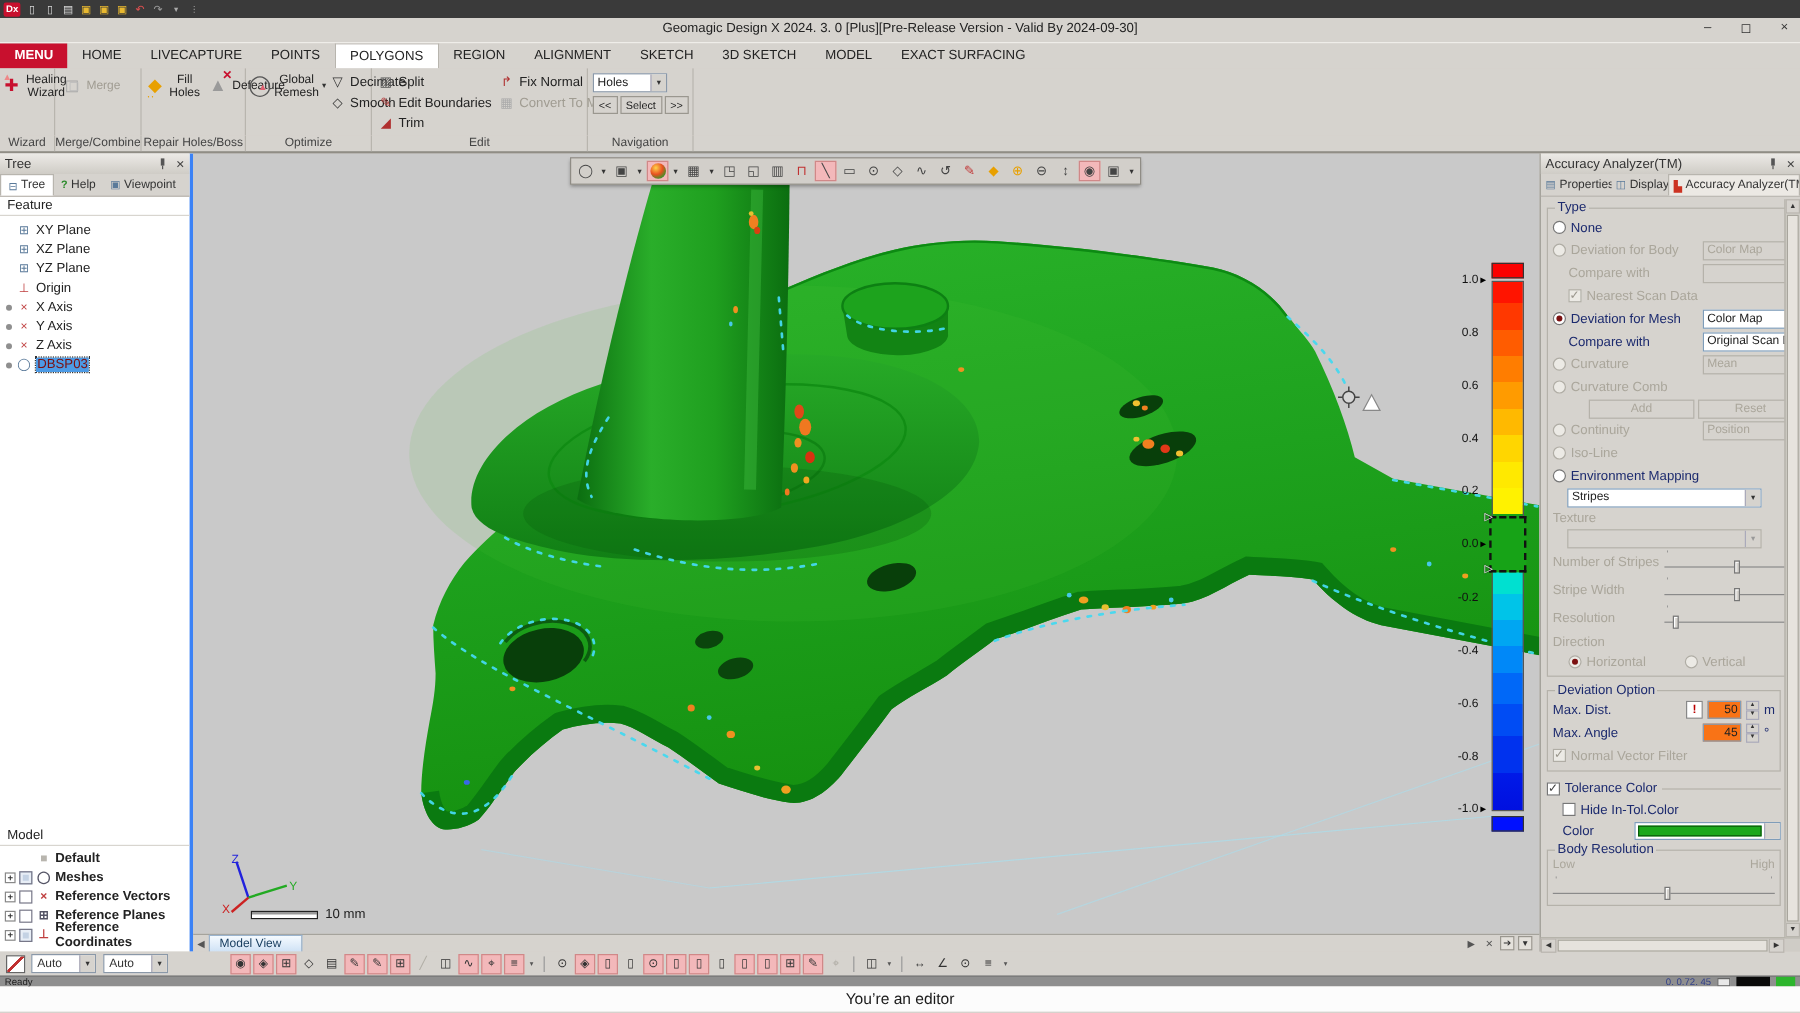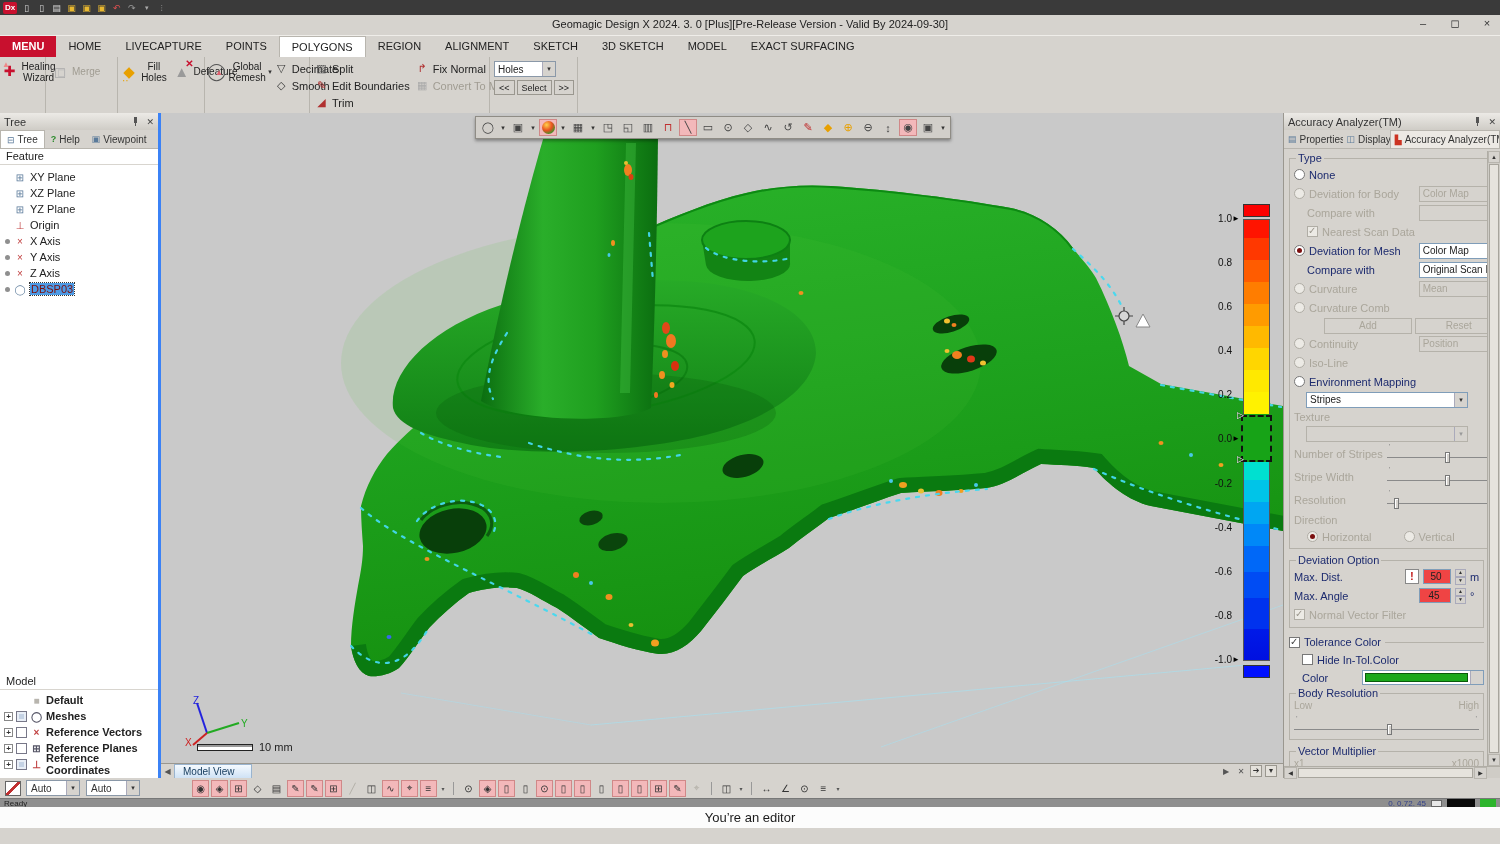"Wizard" div.ribbon-labels { html: none -> <div> <div> <div>Wizard</div> <div>Merge/Combine</div> <div>Repair Holes/Boss</div> <div>Optimize</div> <div>Edit</div> <div>Navigation</div> </div> <div></div> </div> }
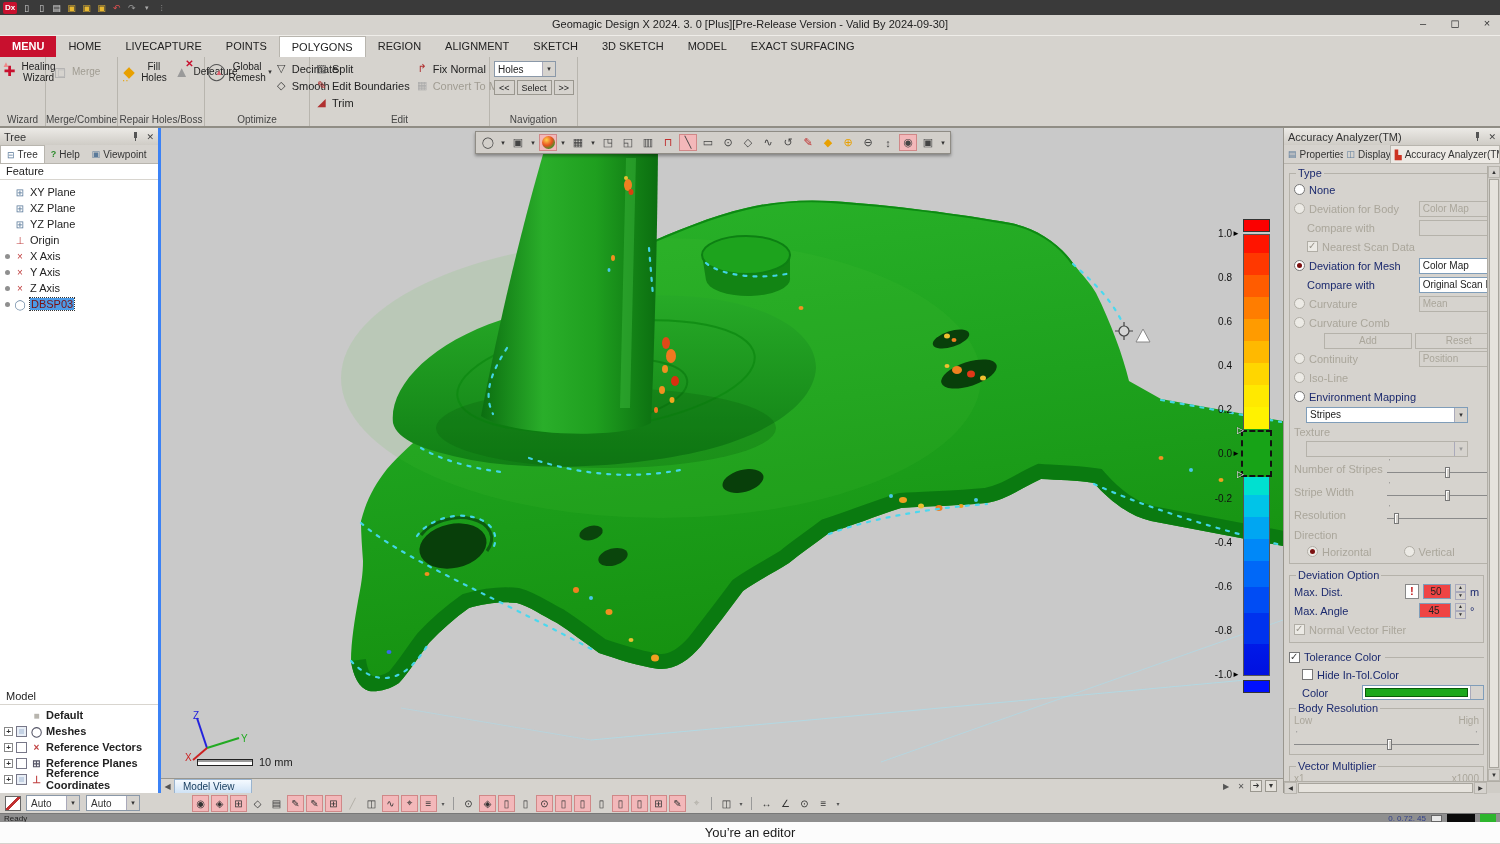"50" .num-input { background: #ef4444 -> #f97316; text-align: center -> right }
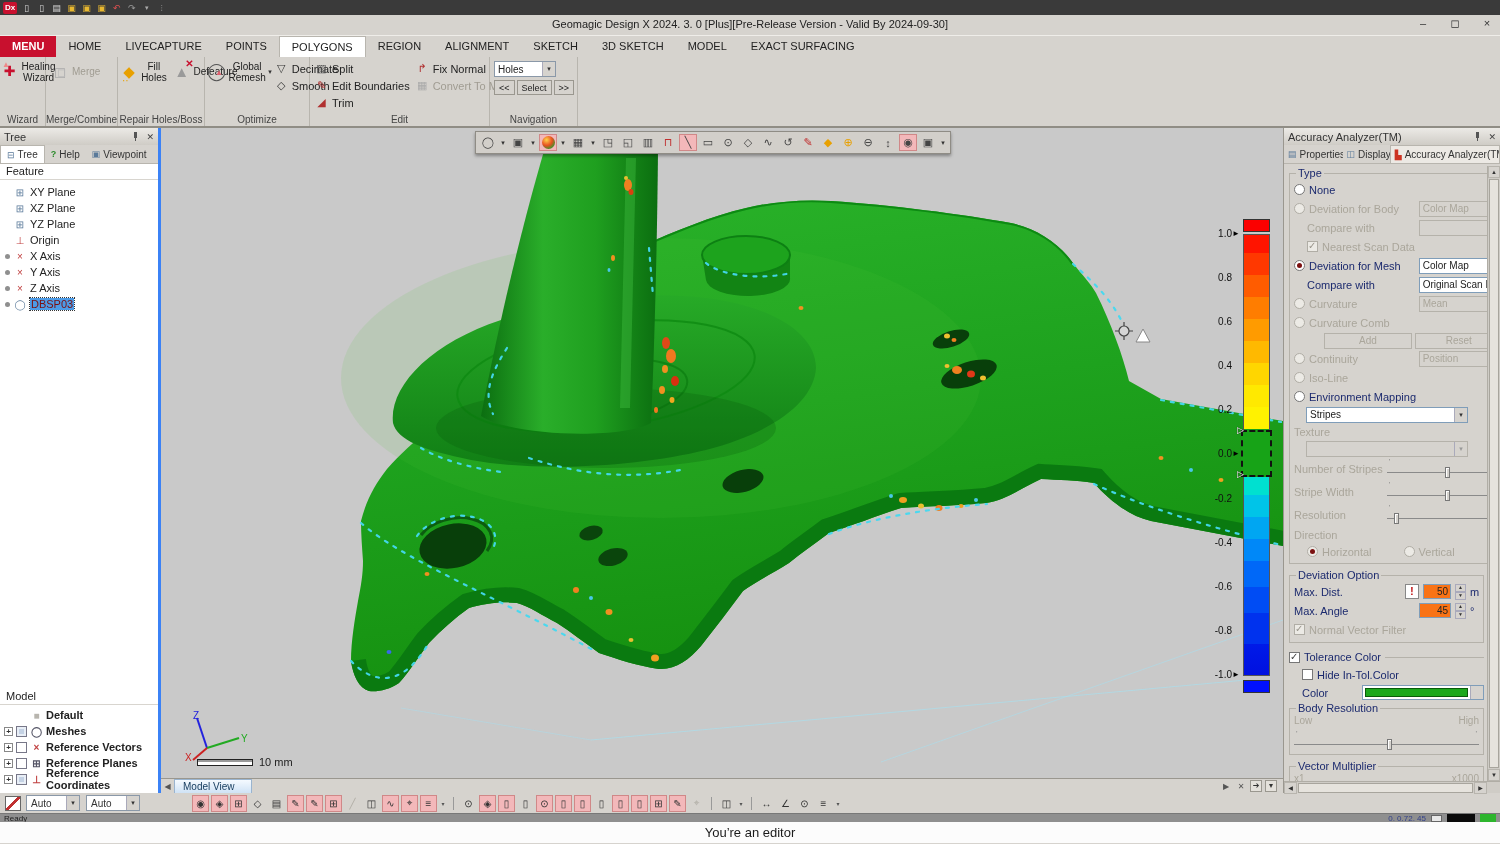"10 mm" .vp-scale { left: 16px -> 28px }
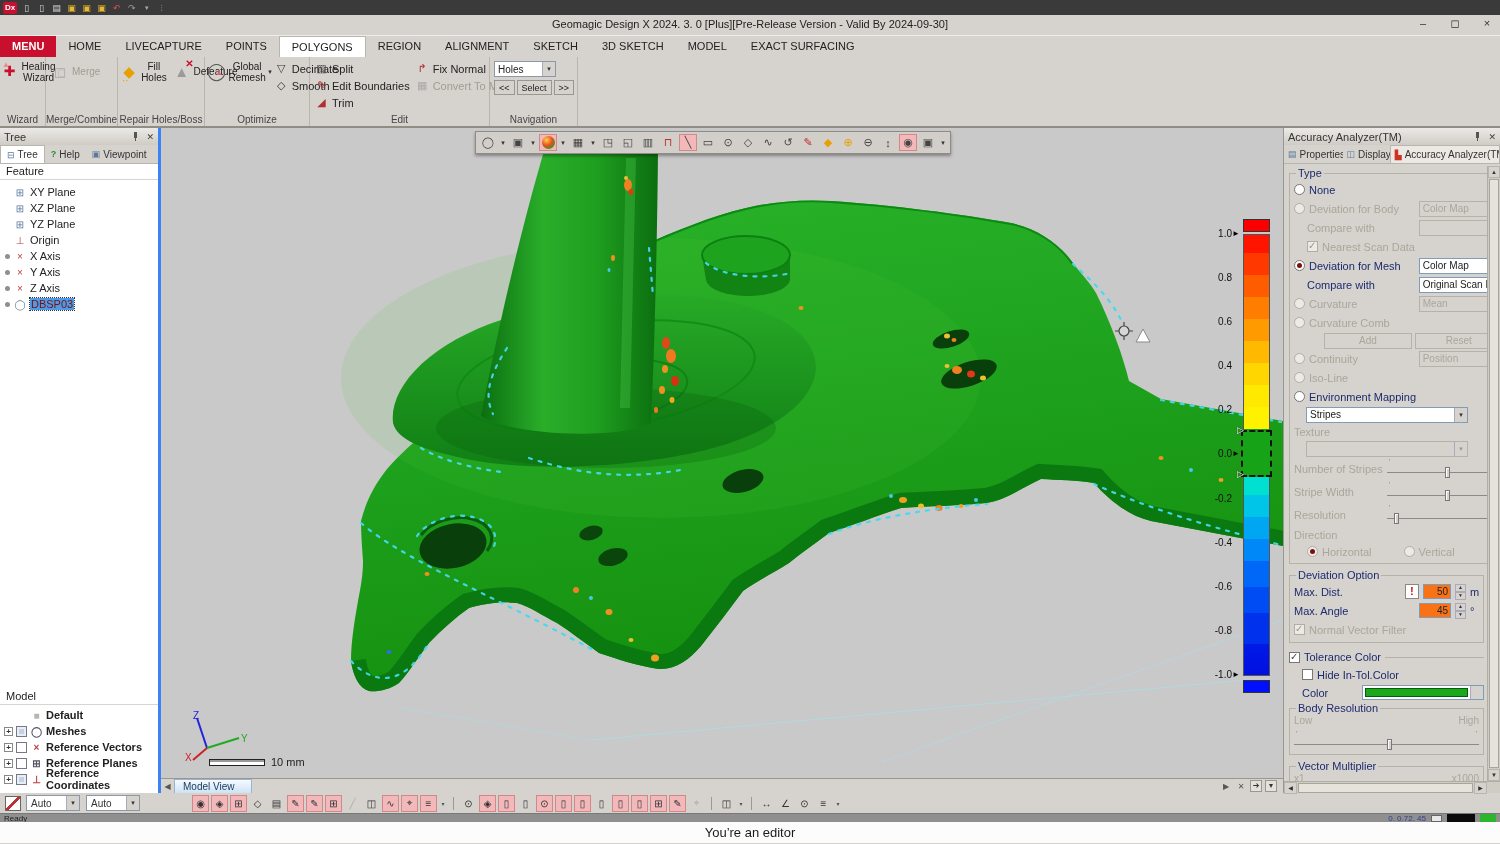"Vector Multiplier" fieldset.rp-group { html: <fieldset> <legend>Vector Multiplier</legend> <div> <span>x1</span> <span>x1000</span> </div> </fieldset> -> none }
